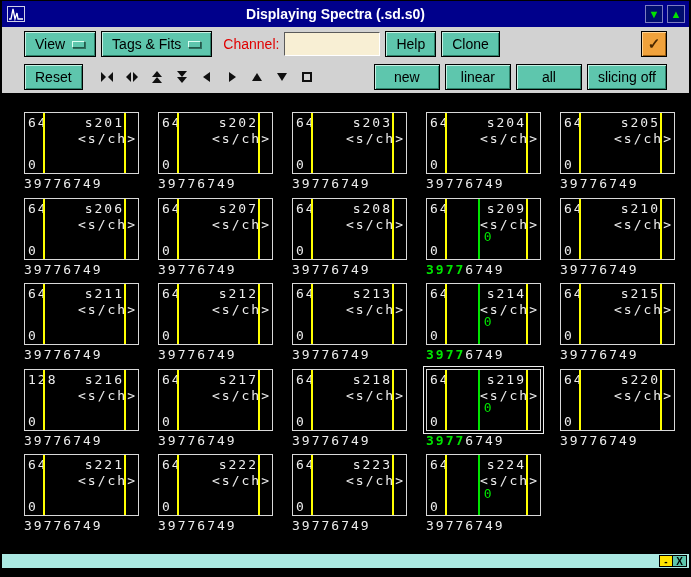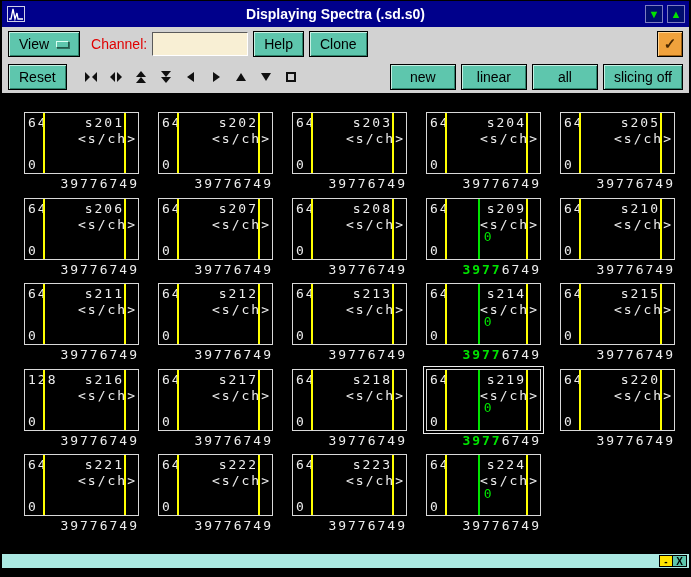"View" .toolbar { padding: 4px 6px -> 4px 22px }
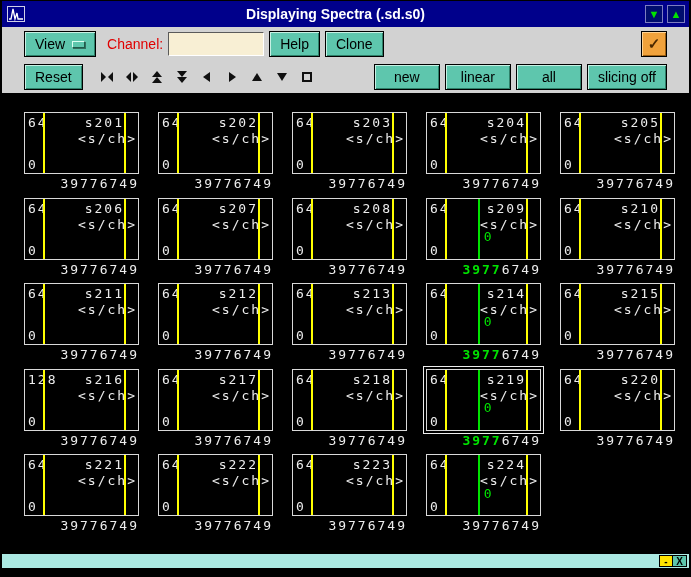"Tags & Fits" button.btn { html: none -> <button> <span>Tags &amp; Fits</span> <span></span> </button> }
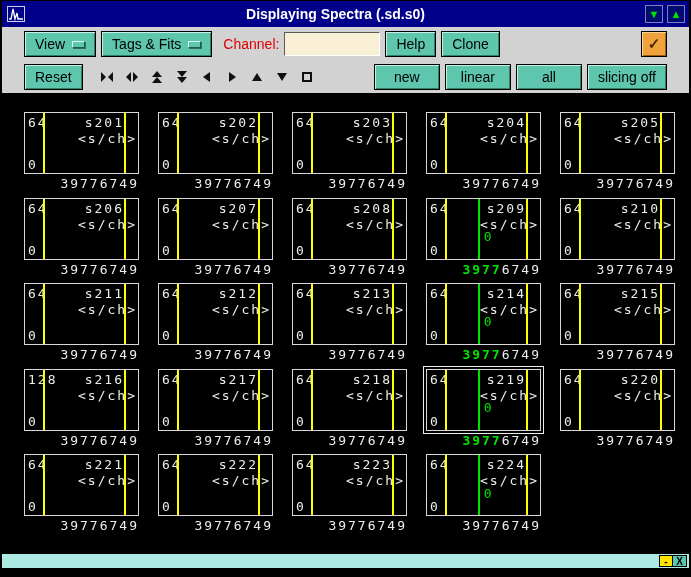"3977" .xlabels { justify-content: flex-end -> flex-start }
